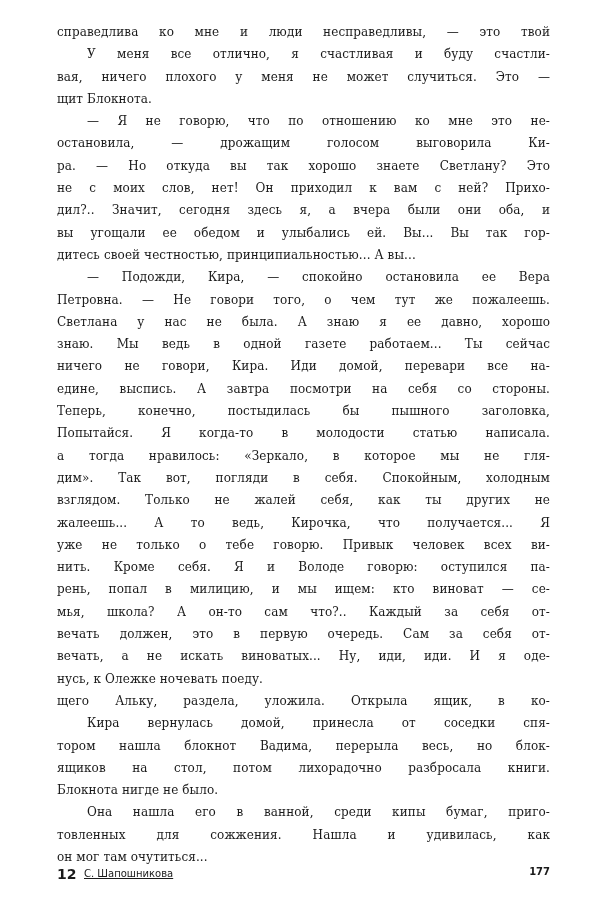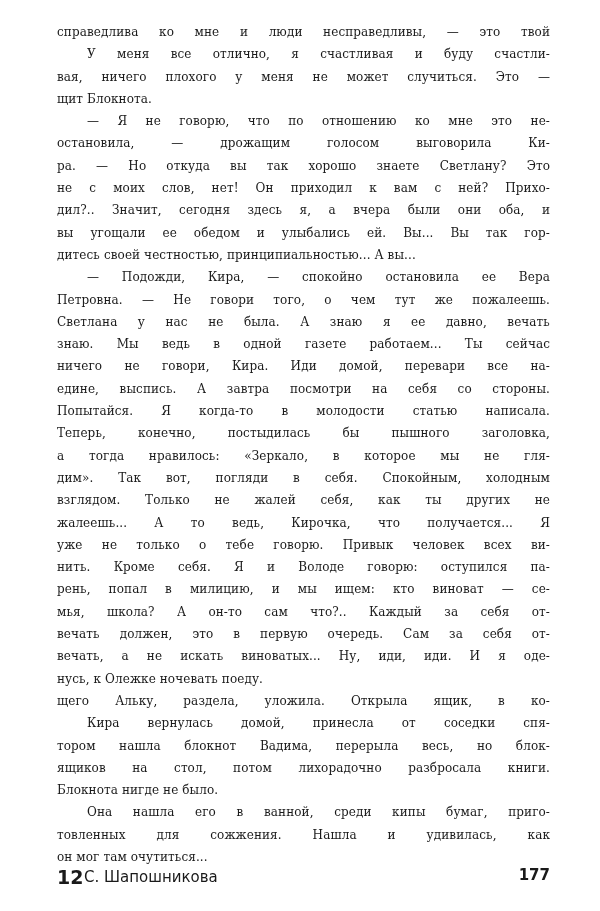"Светлана у нас не была." div.line { text: вечать -> хорошо }
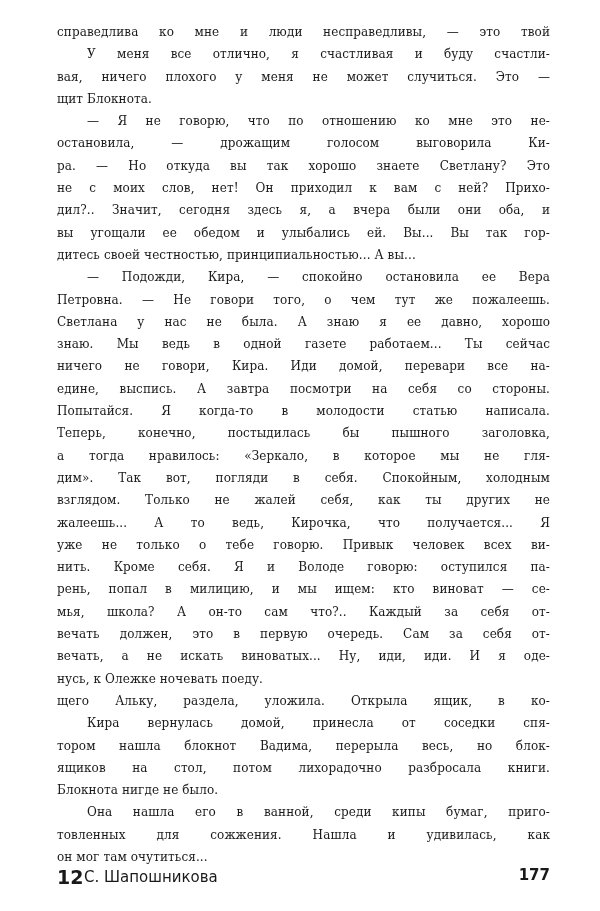"Попытайся. Я когда-то в молодости" div.line { order: before "Теперь, конечно, постыдилась бы пышного" -> after "Теперь, конечно, постыдилась бы пышного" }
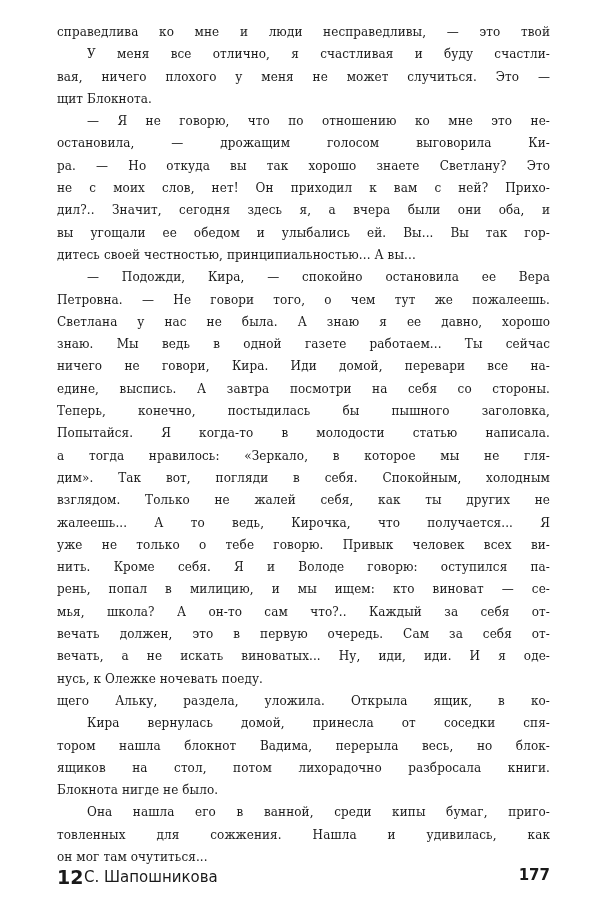"12" .footer .sig { font-size: 19px -> 14px }
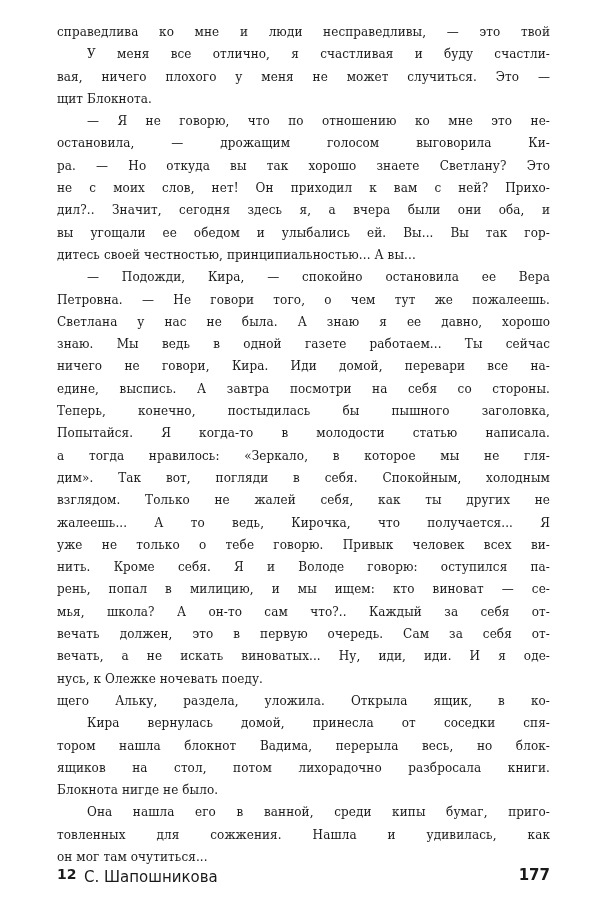"С. Шапошникова" .footer .author { font-size: 15px -> 10px; text-decoration: none -> underline }
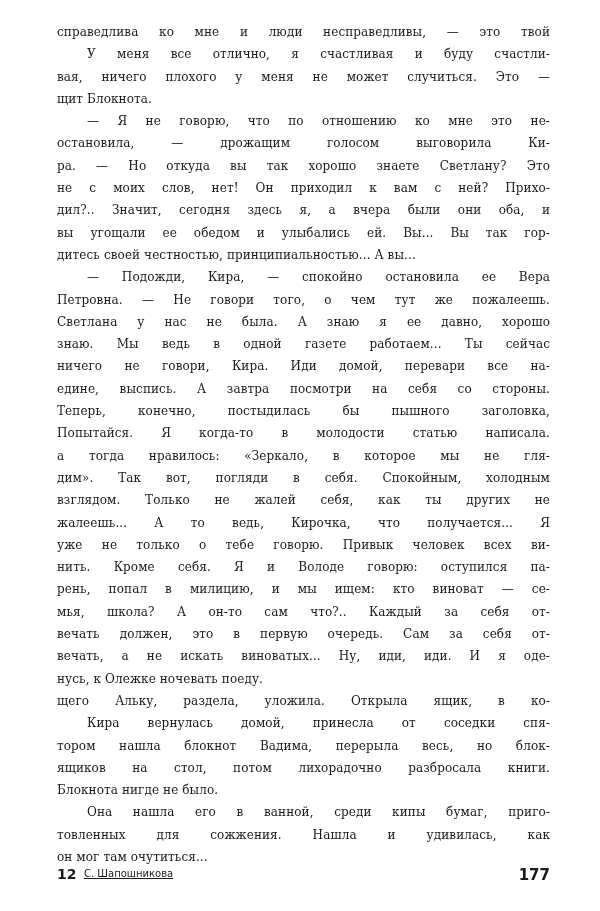"177" .footer .pageno { font-size: 15px -> 10px }
